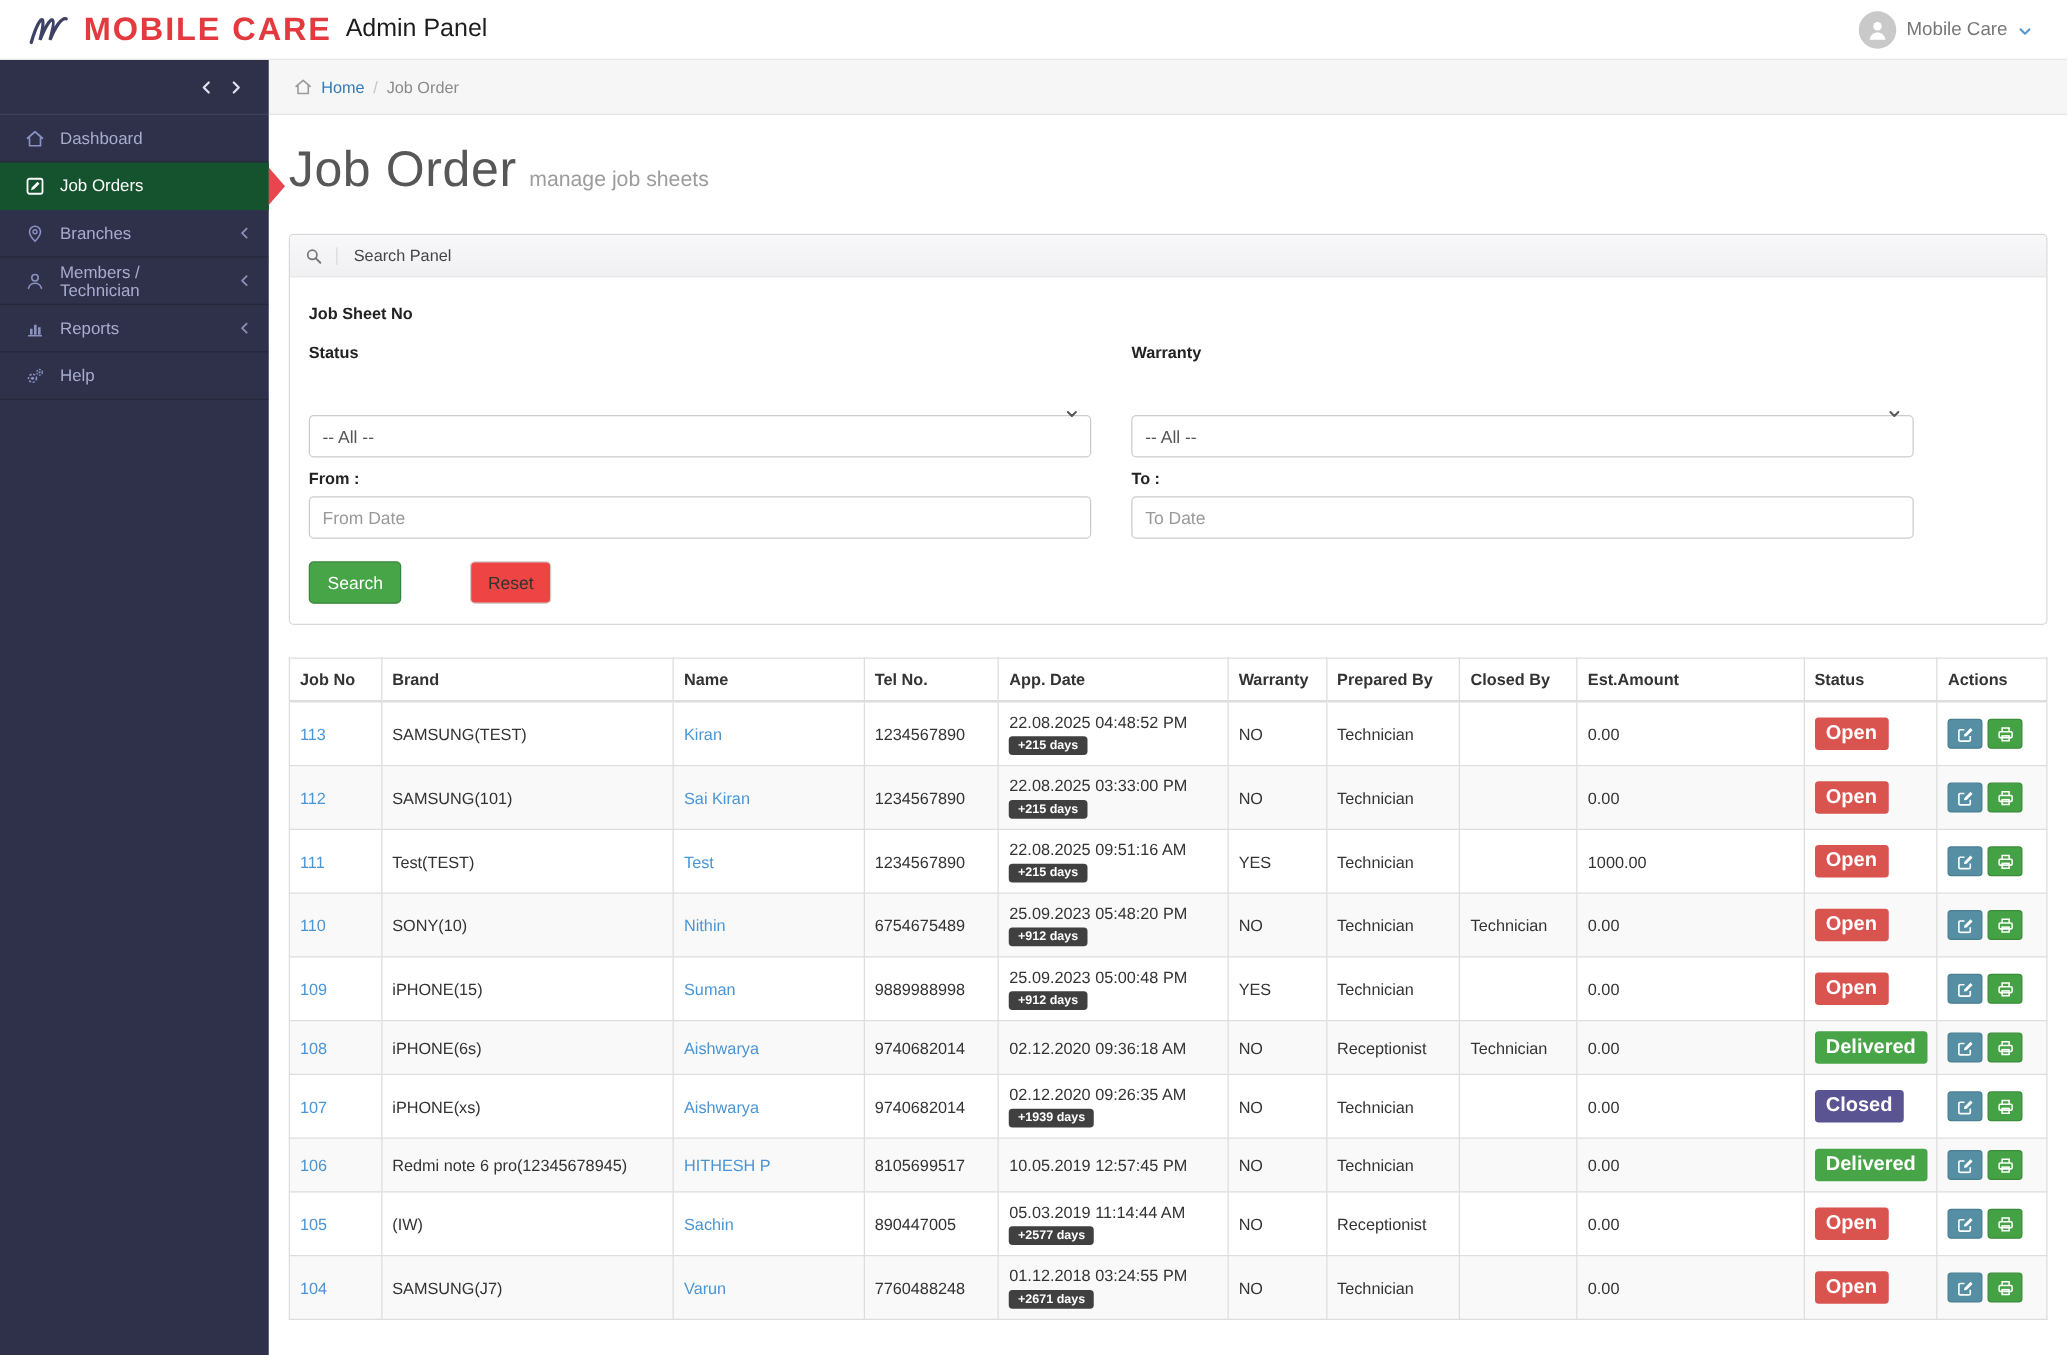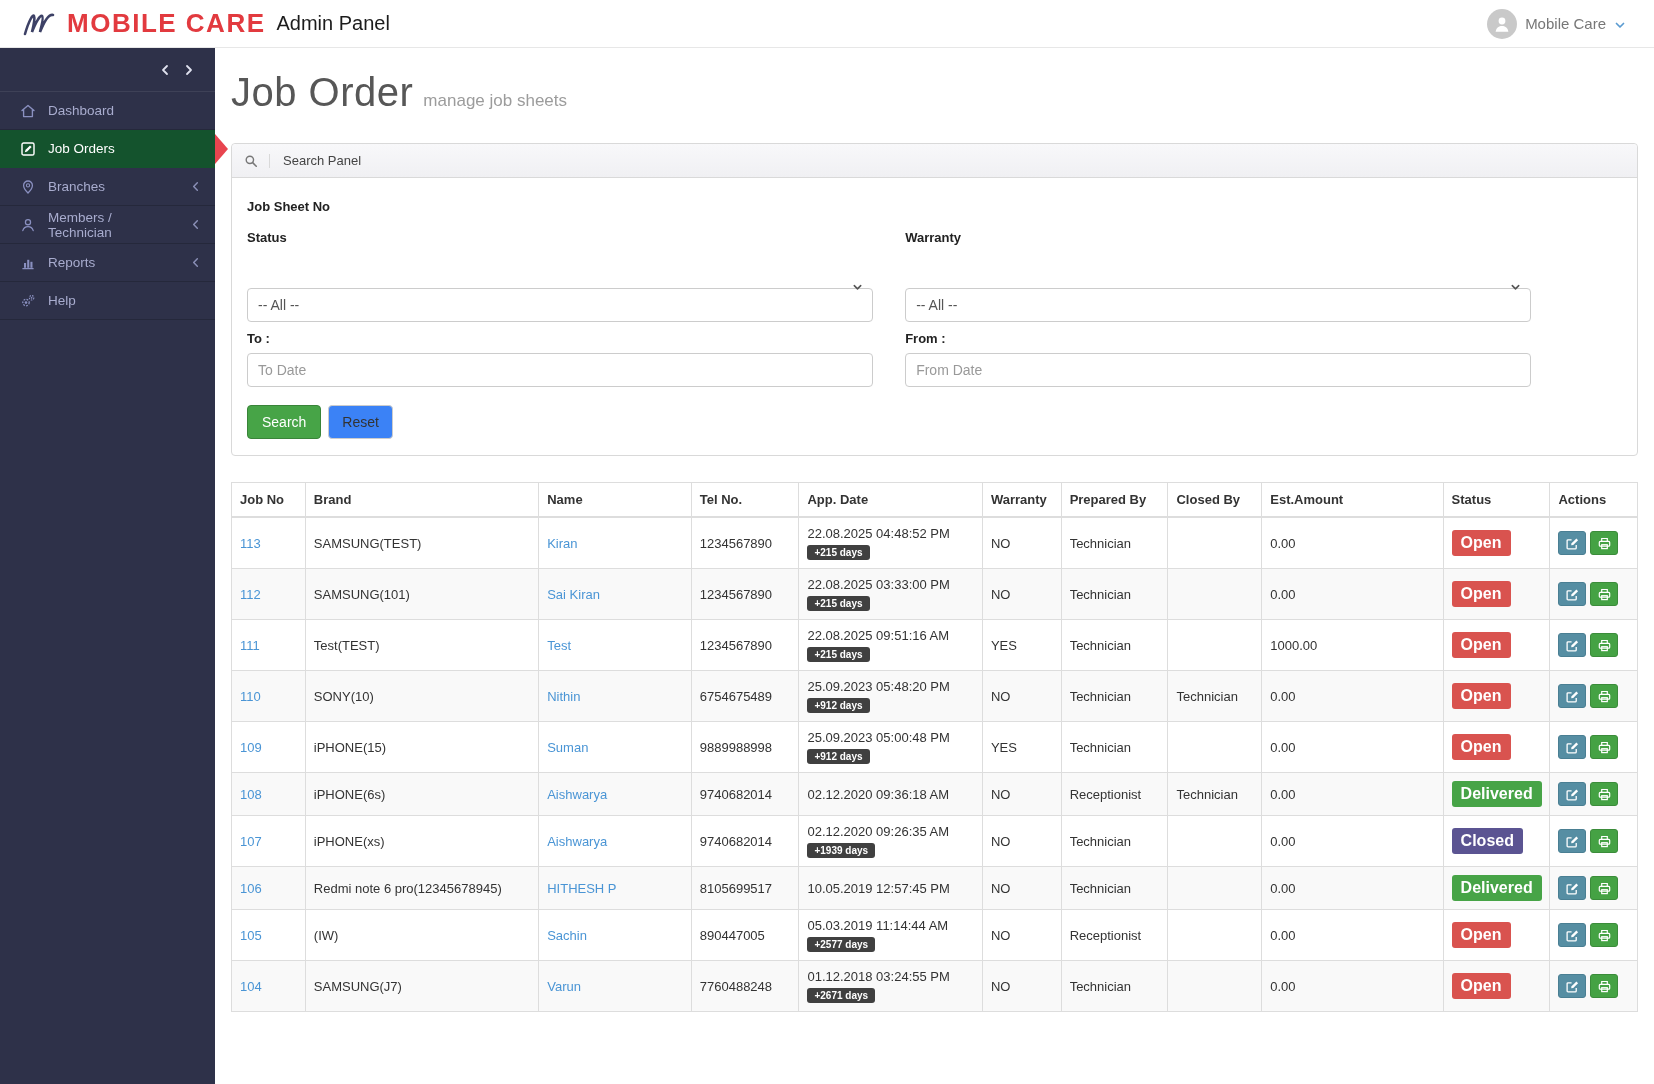"Home" div.breadcrumb { html: none -> <div> <span> <svg> <path></path> </svg> </span> <a>Home</a> <span>/</span> <span>Job Order</span> </div> }
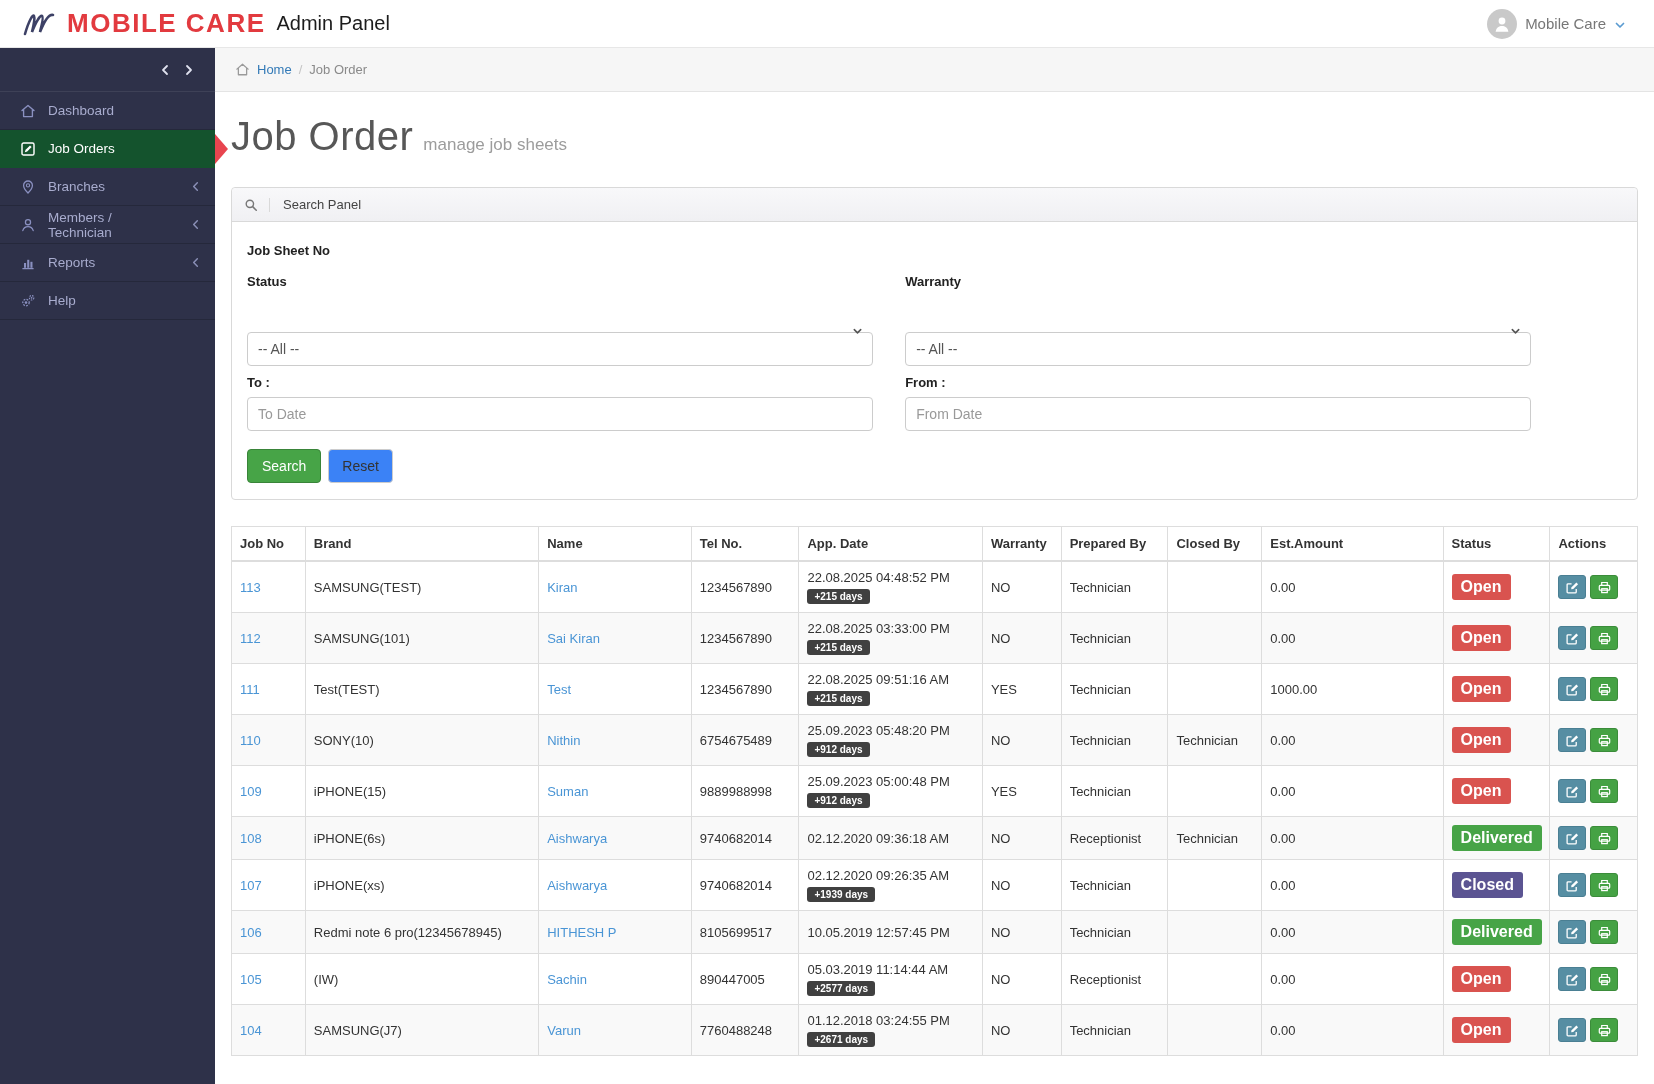"To :" div.fgroup { order: before "From :" -> after "From :" }
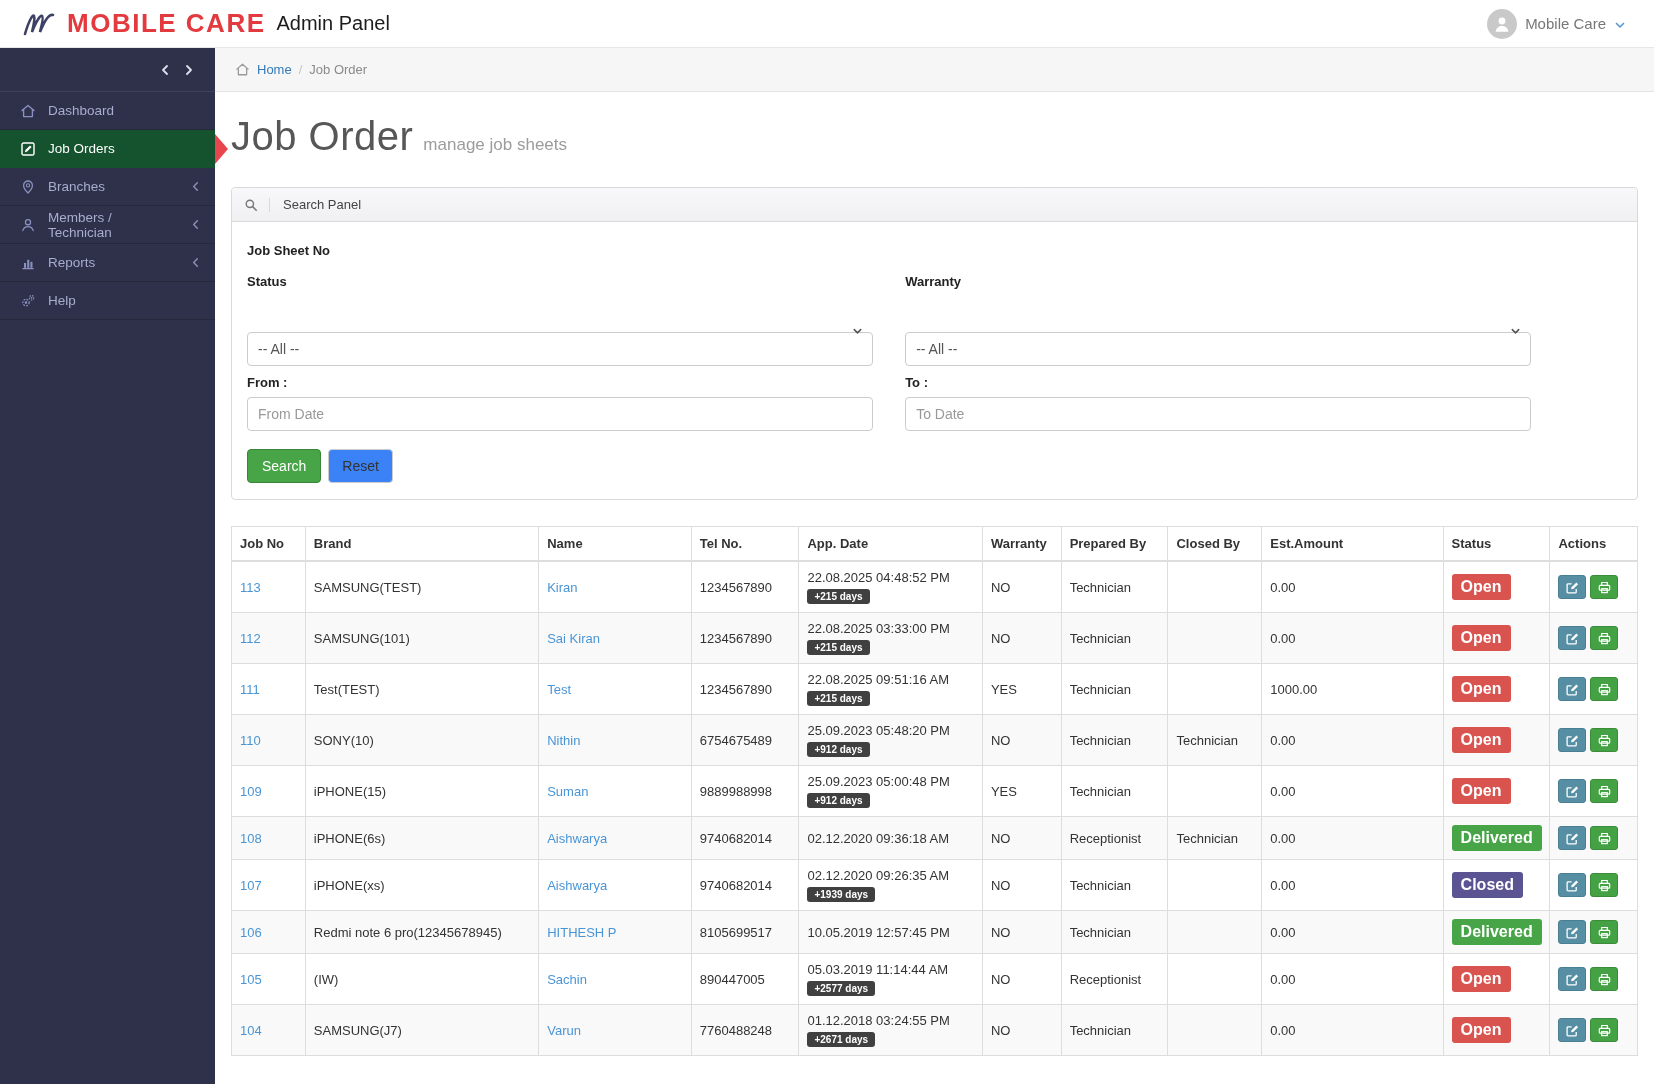"Reset" .btn-reset { background: #3b82f6 -> #ef4444; margin-left: none -> 48px }
